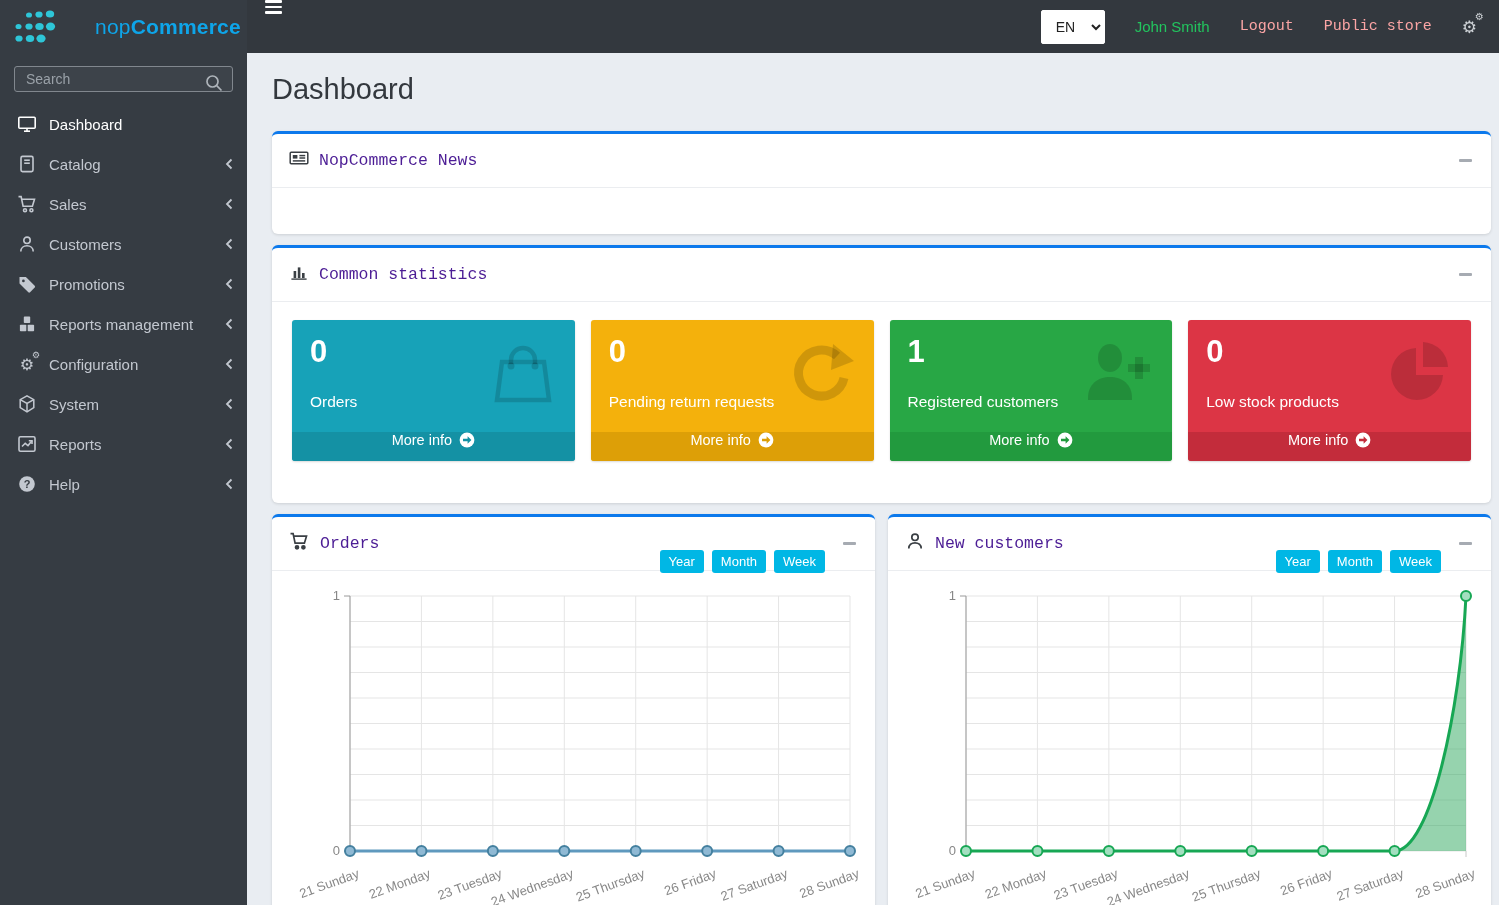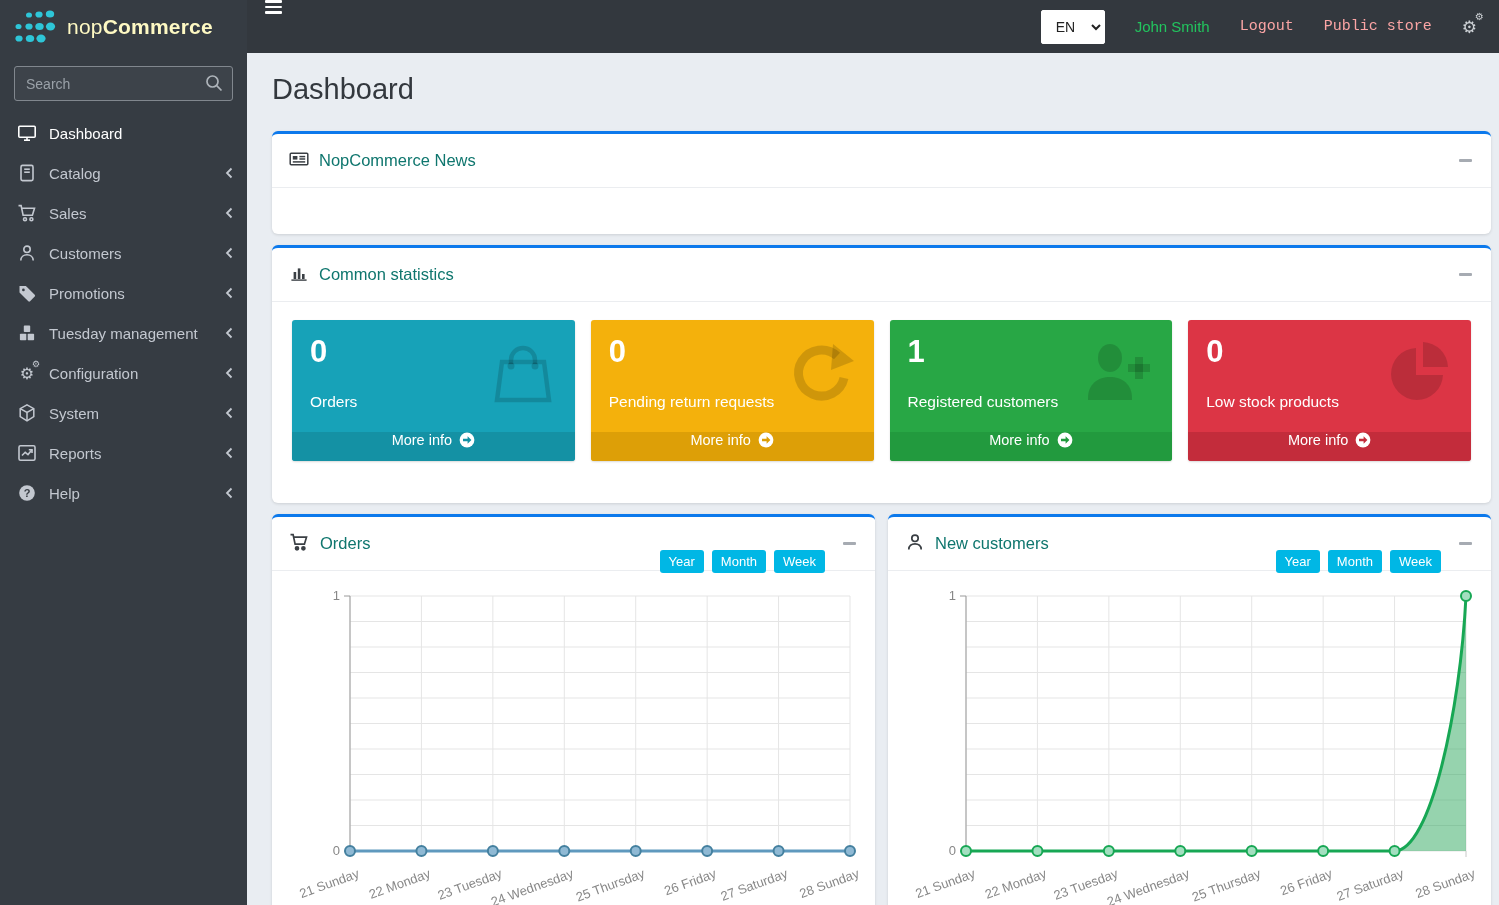"nopCommerce" .brand-text { color: #fef9c3 -> #0ea5e9; margin-left: none -> 28px }
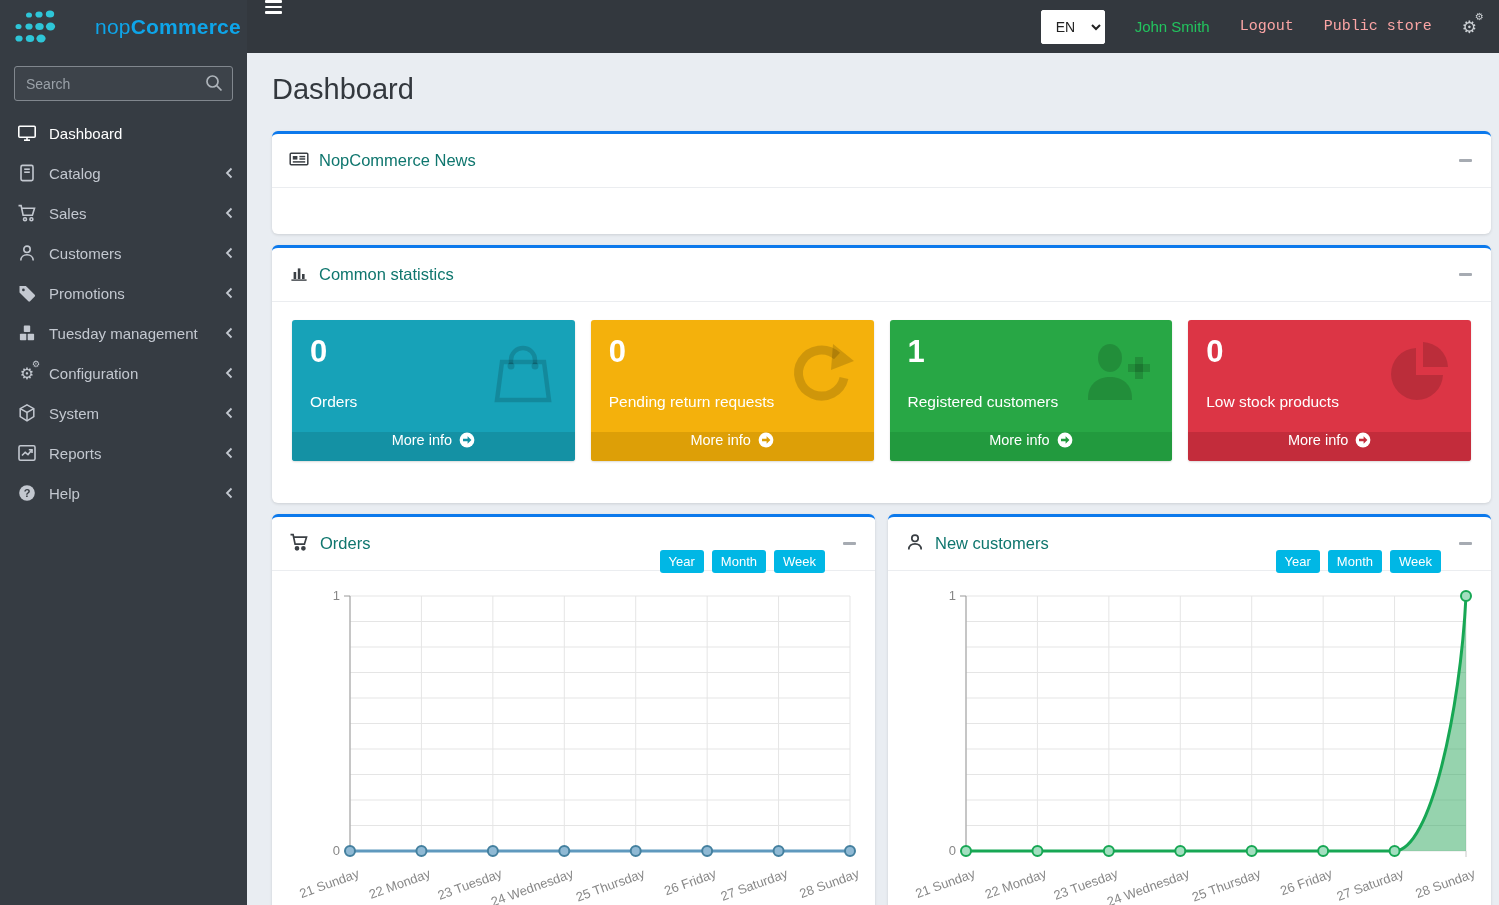"Search" .search-input { height: 35px -> 26px }
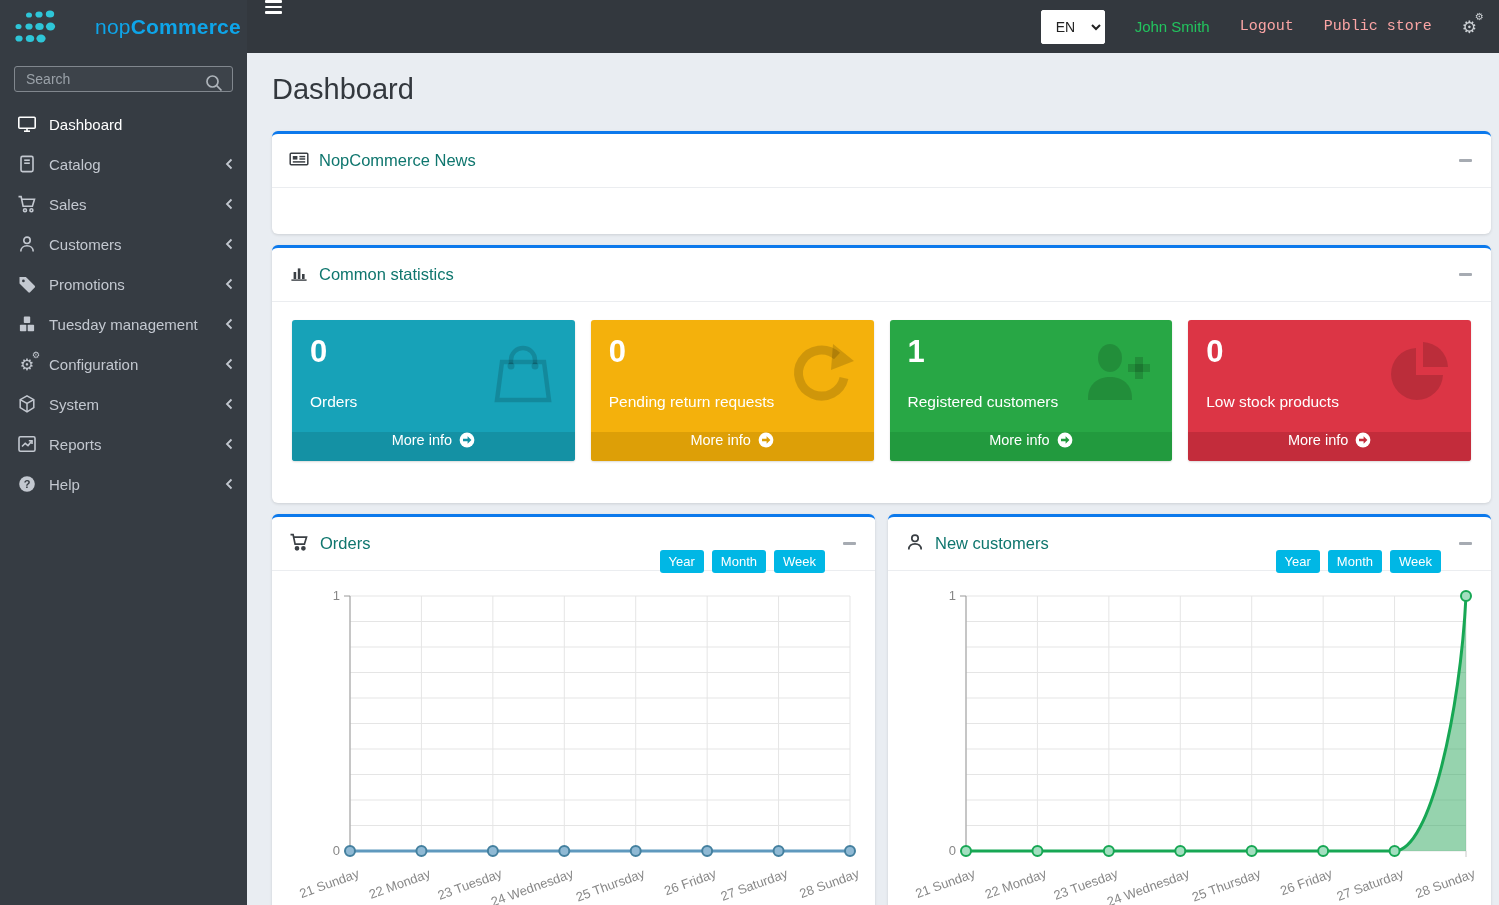"NopCommerce News" .panel-title { color: #0f766e -> #4c1d95; font-family: none -> Liberation Mono, monospace }
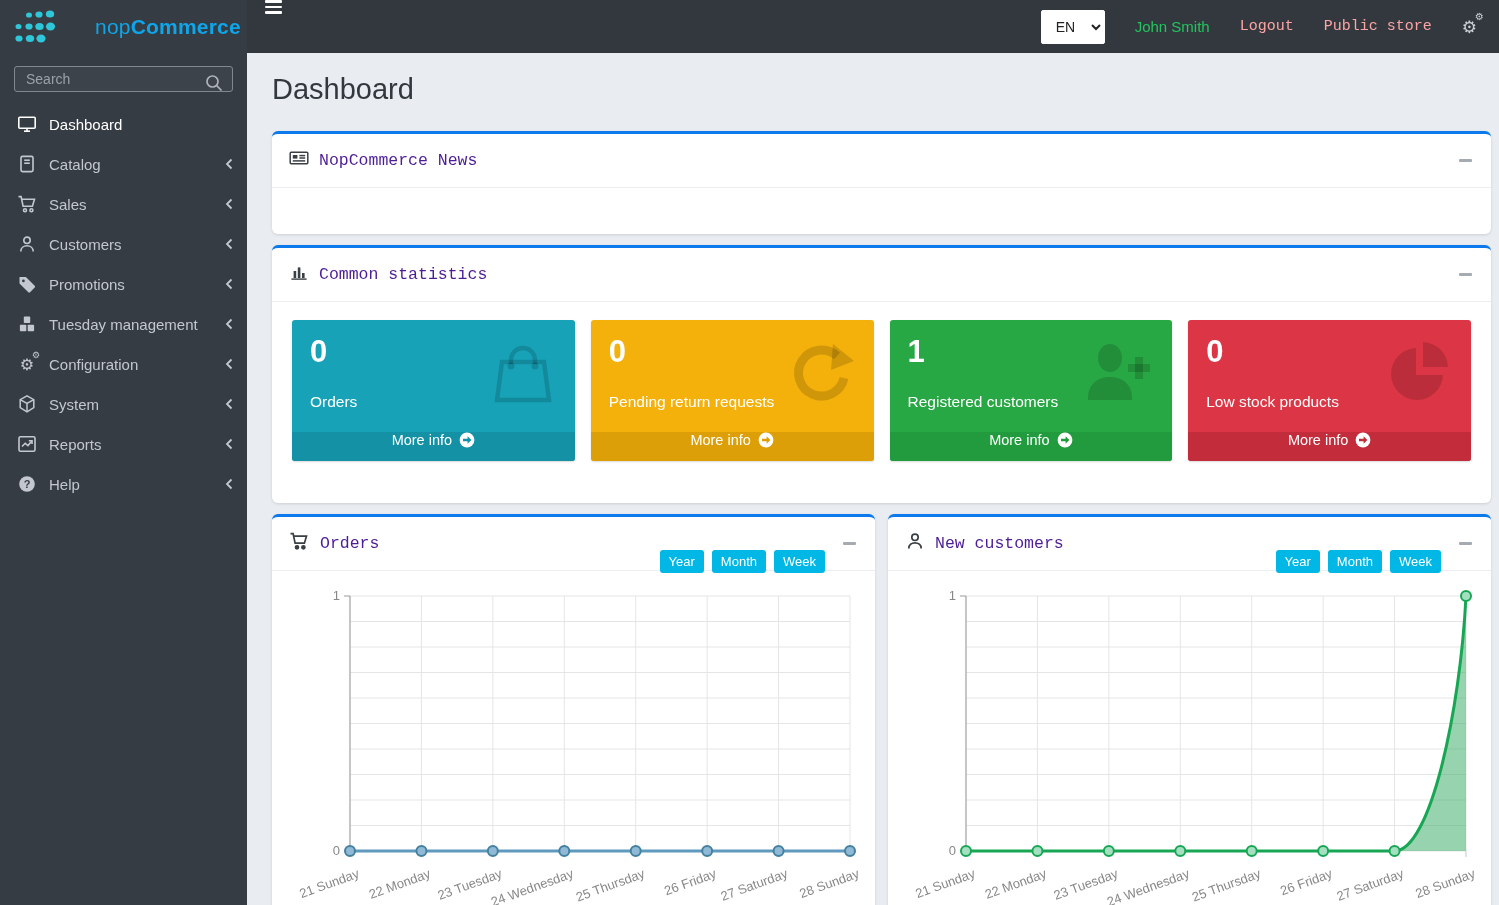"Tuesday management" span { text: Tuesday -> Reports }
